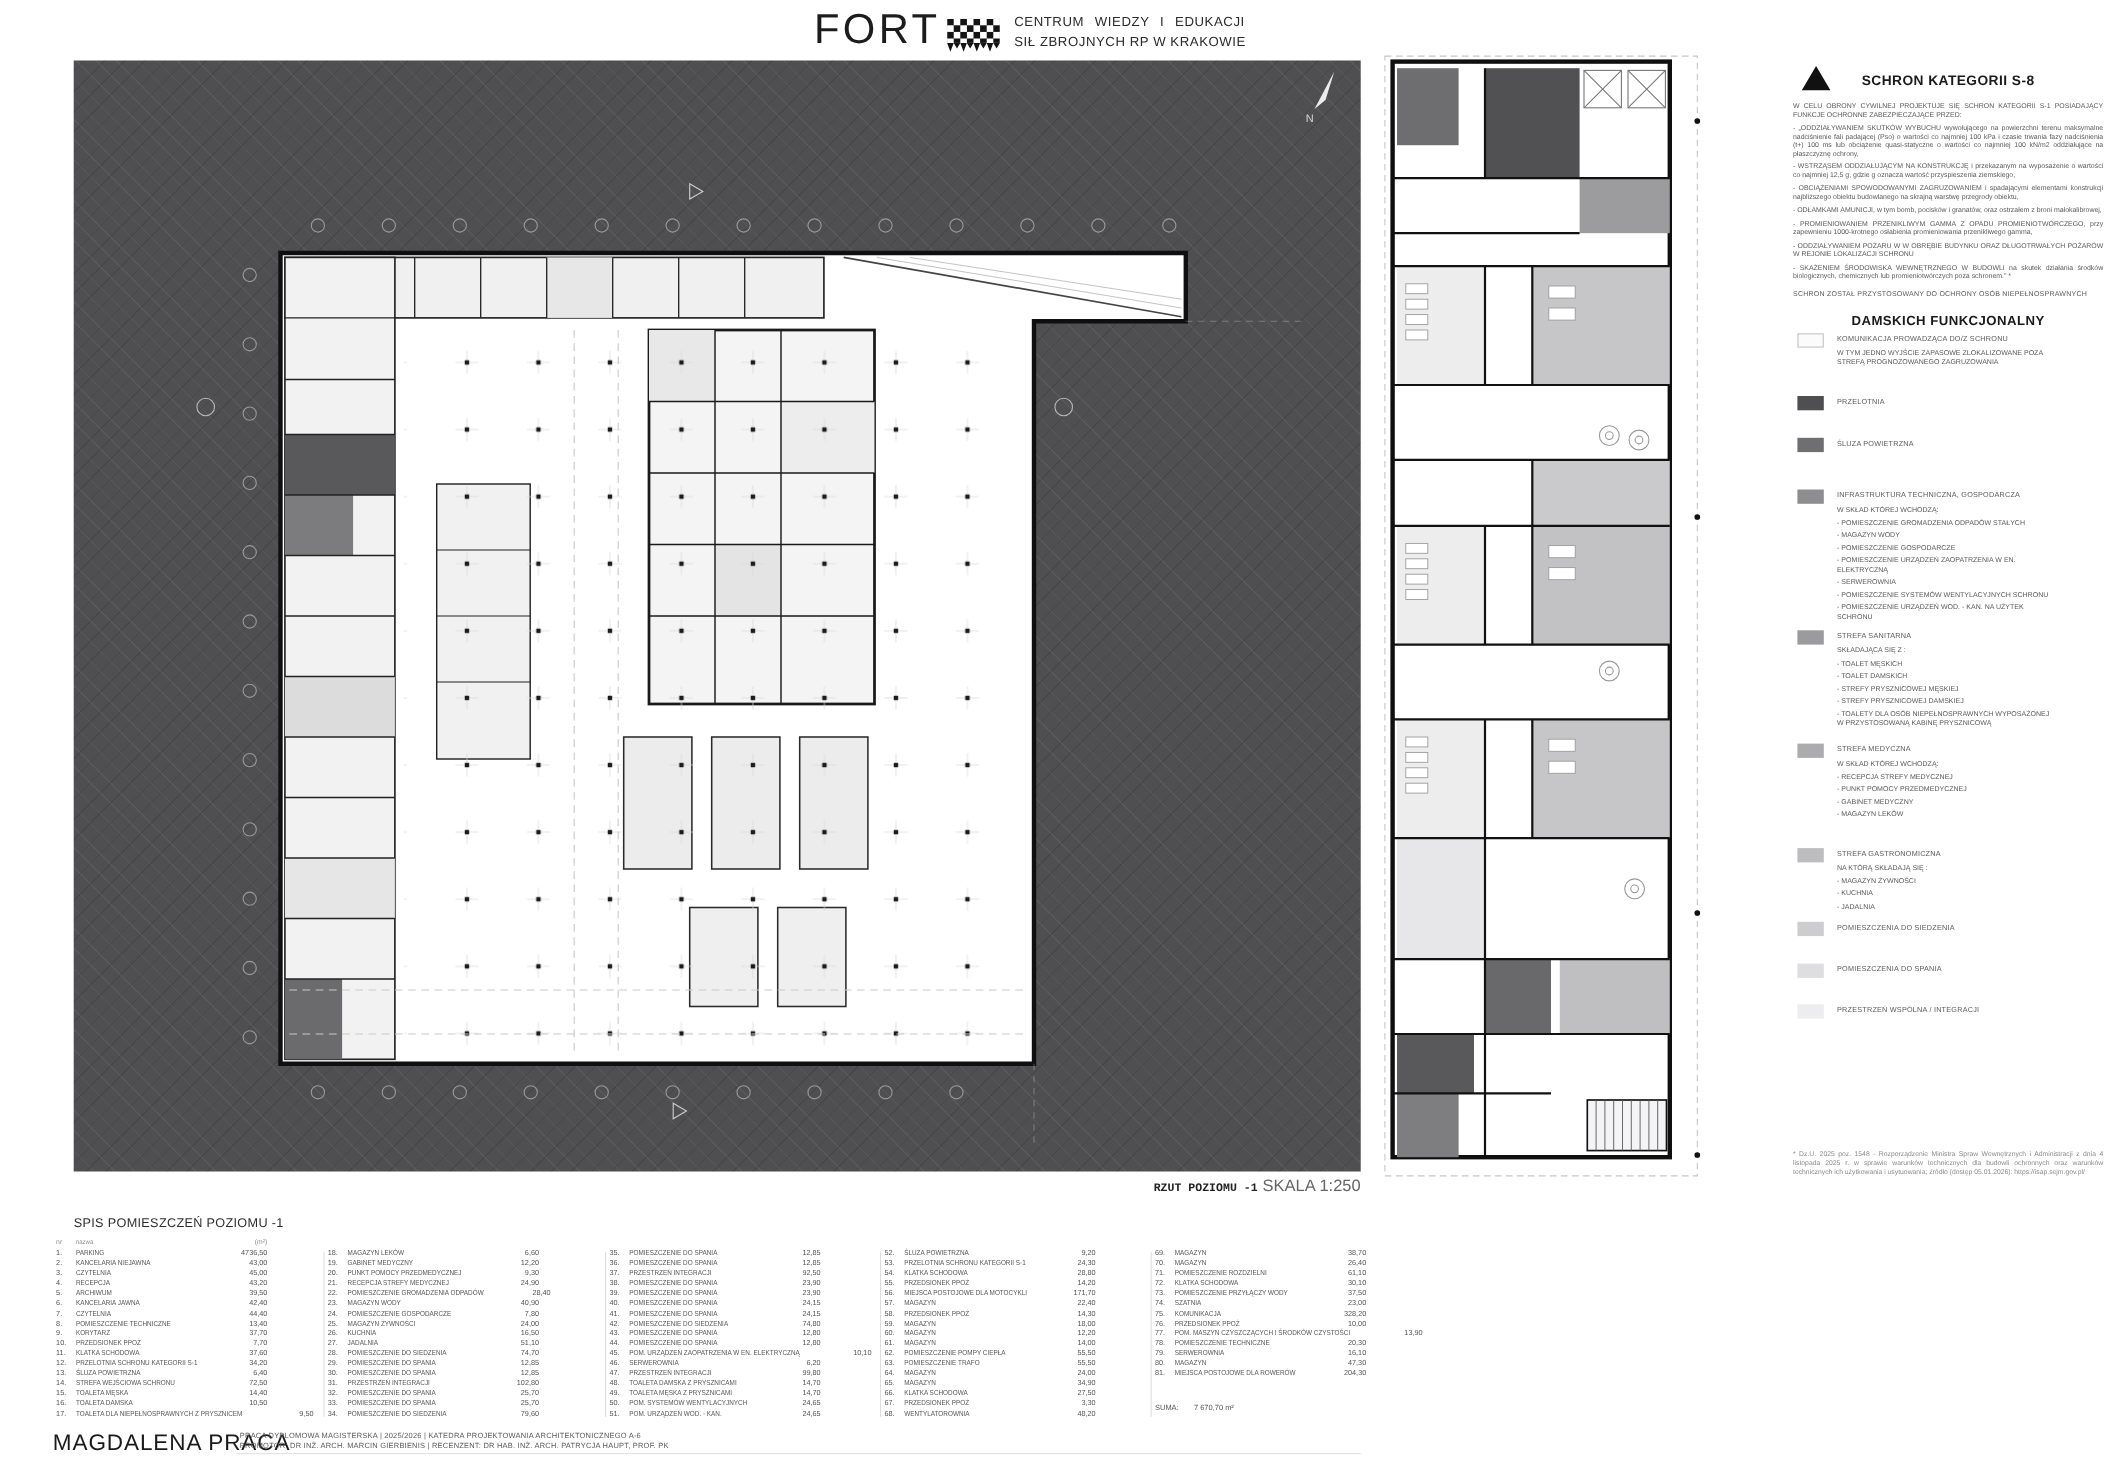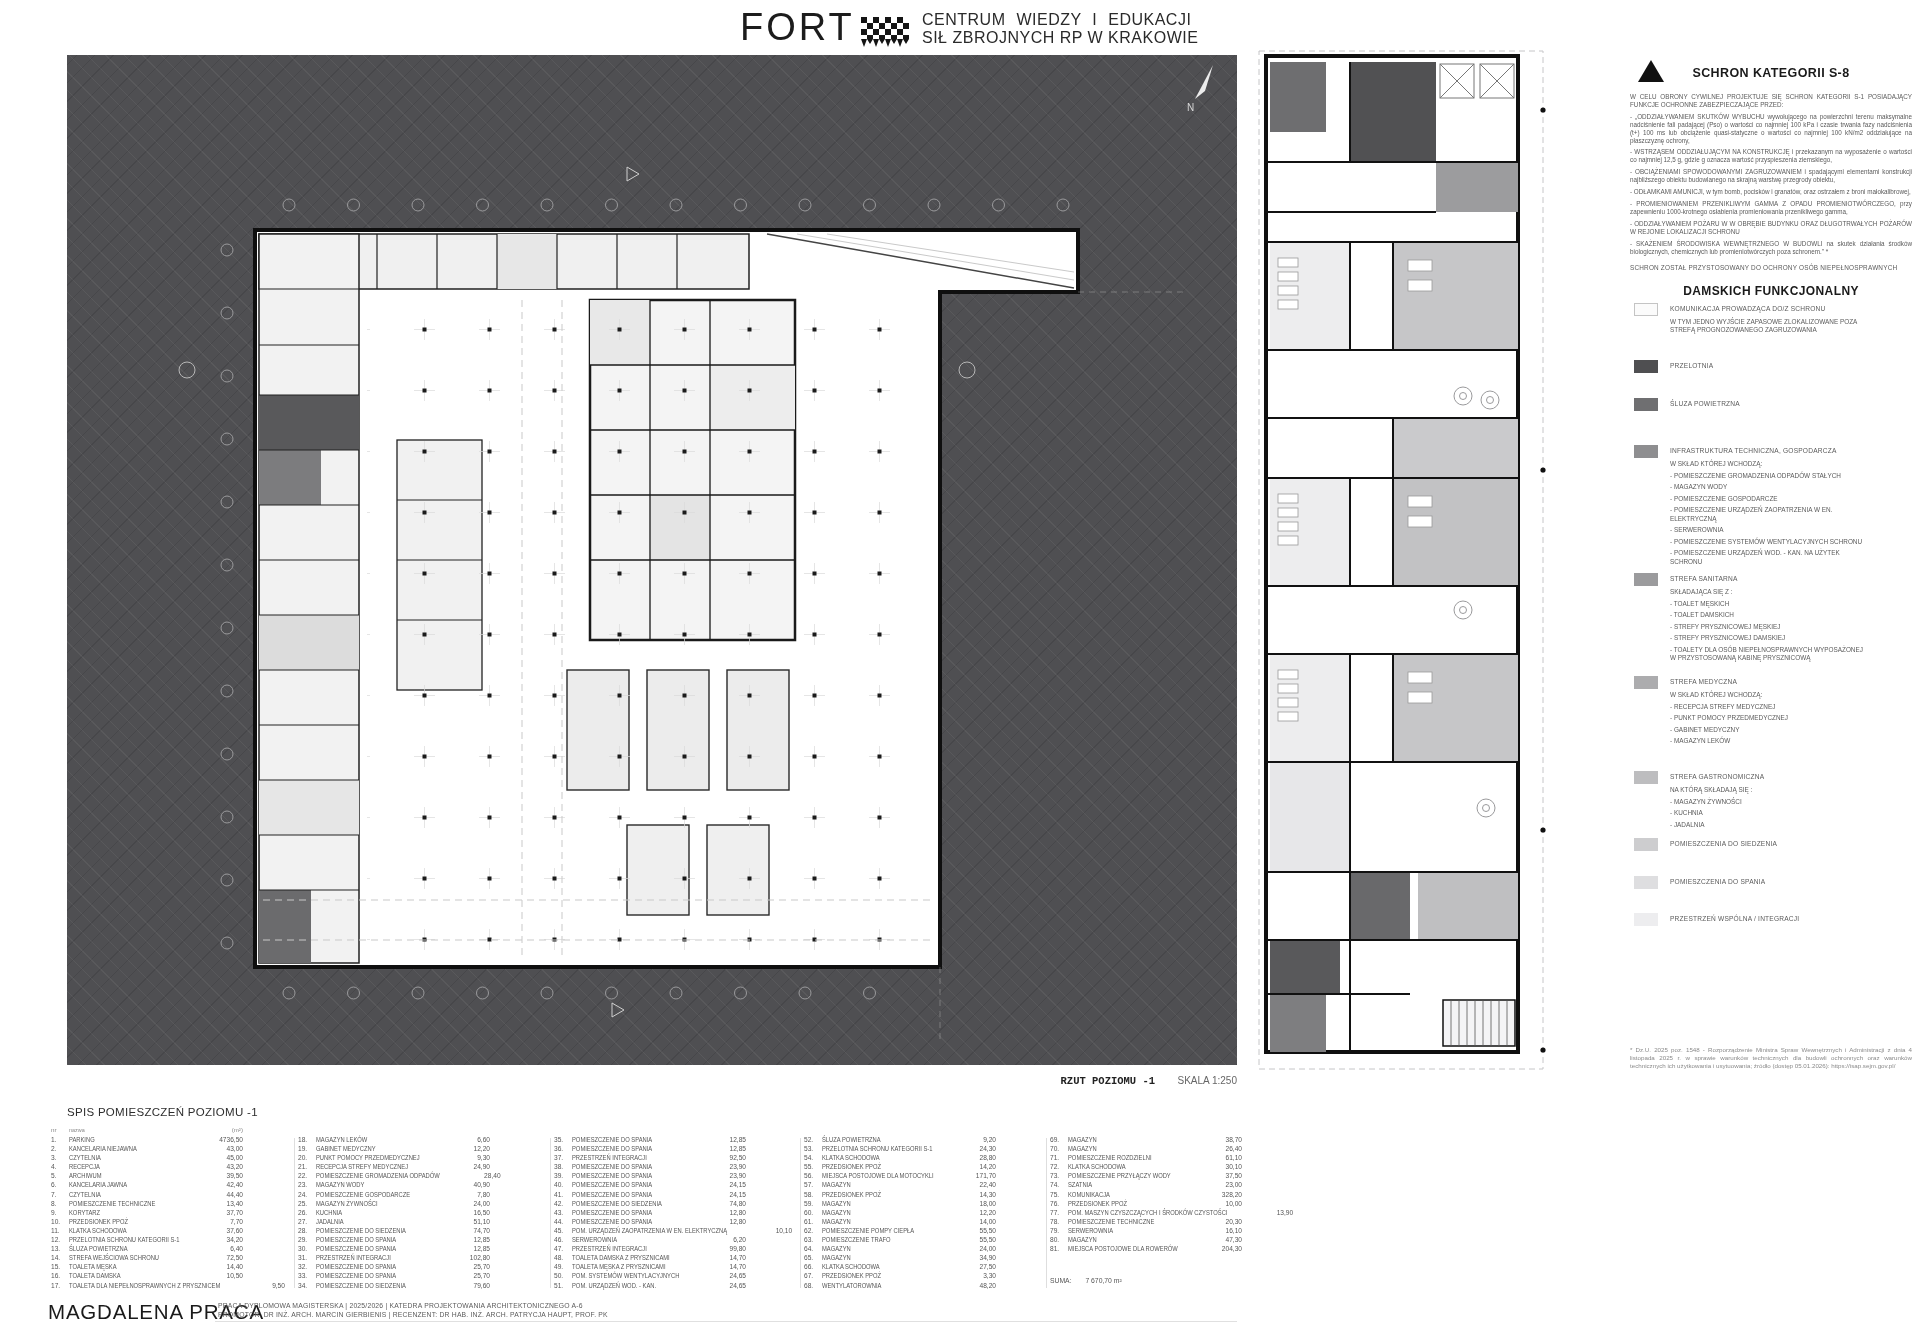"CENTRUM WIEDZY I EDUKACJI" .hdr-title { font-size: 16px -> 12px }
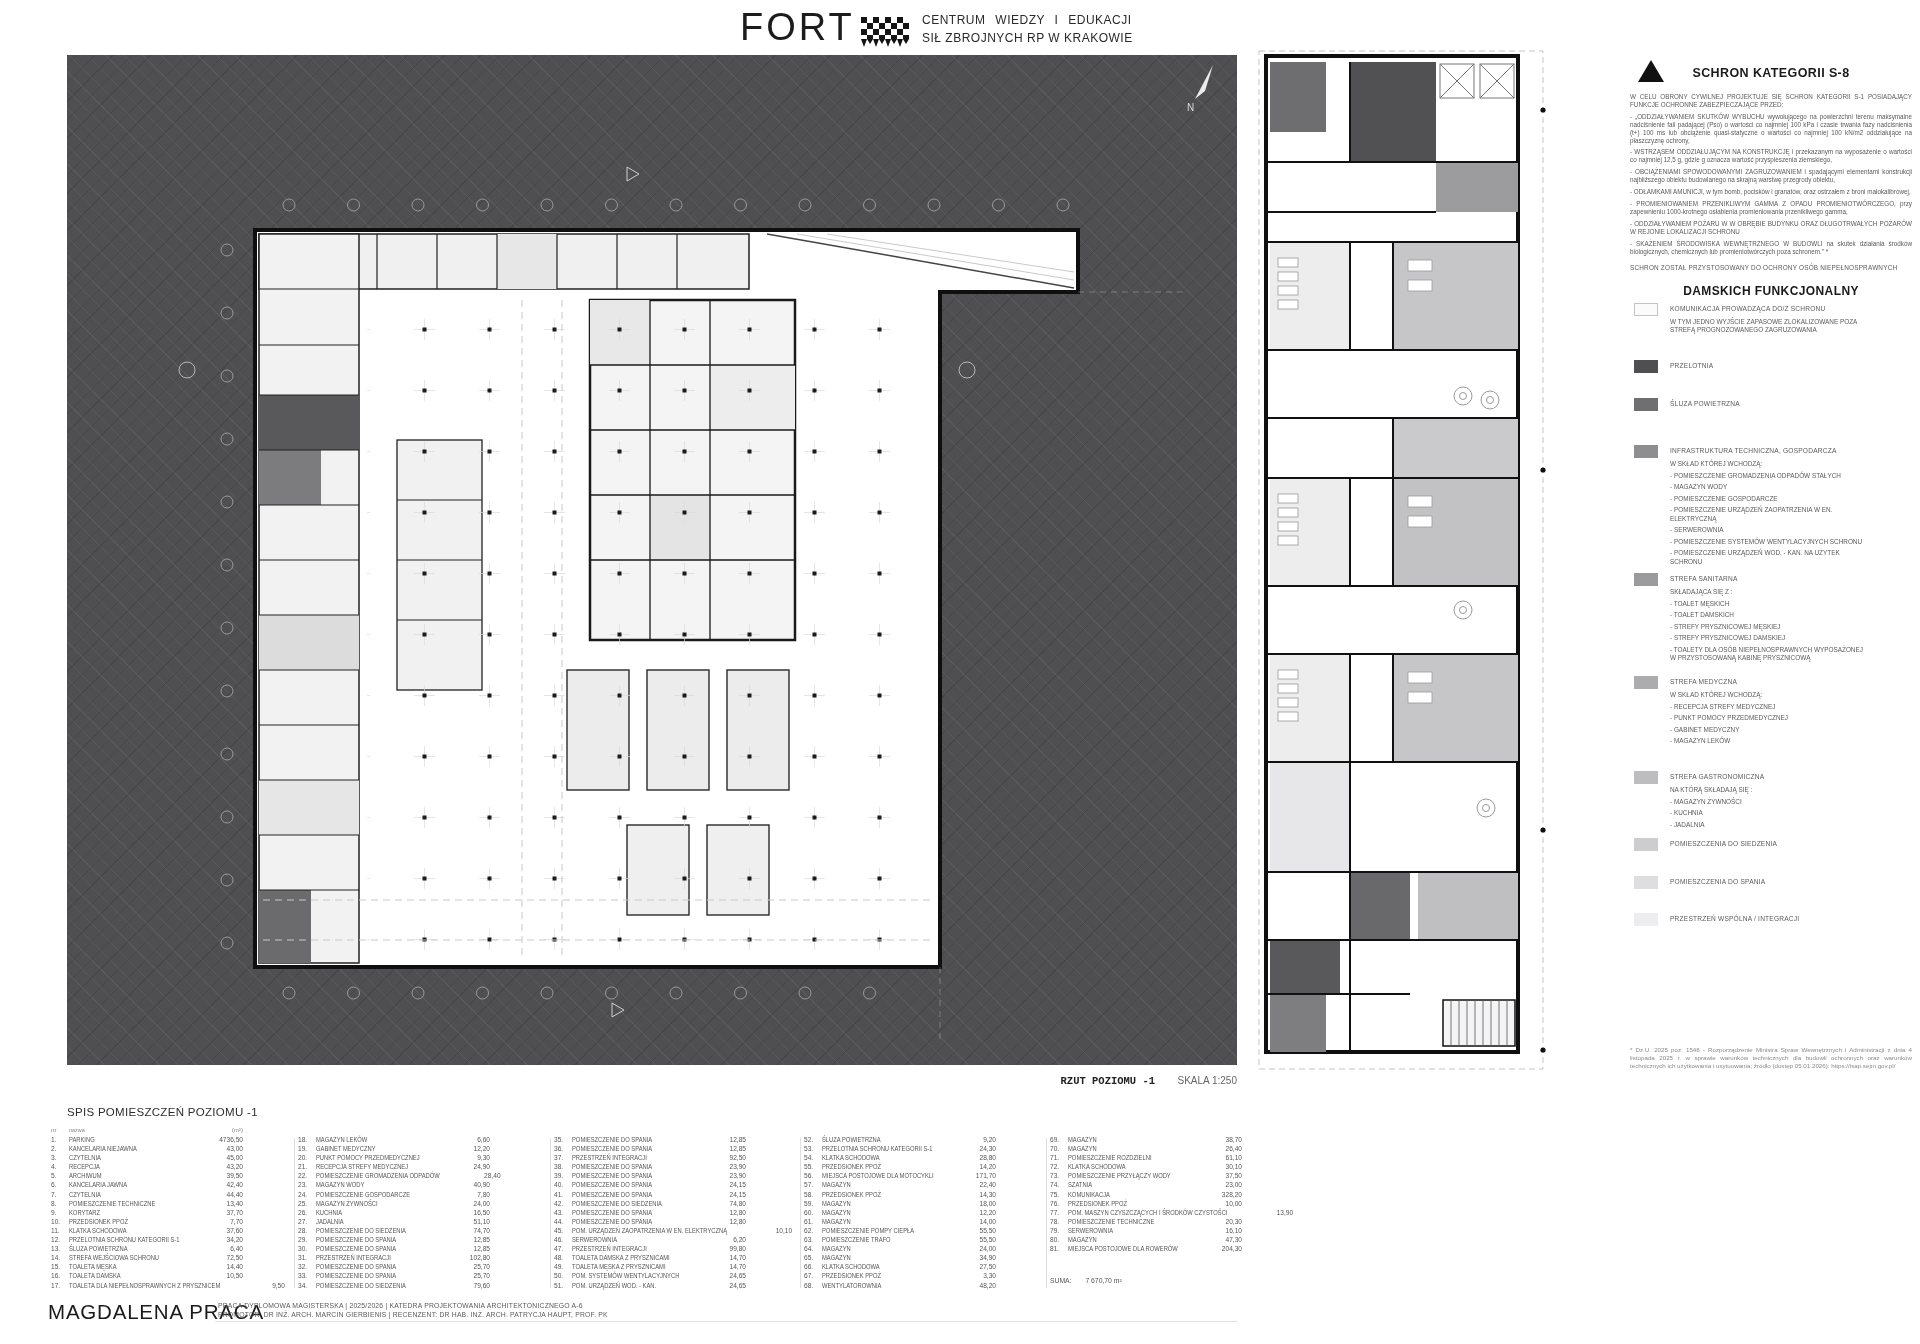"SKALA 1:250" .caption .c2 { font-size: 10px -> 15px; margin-left: 18px -> none }
